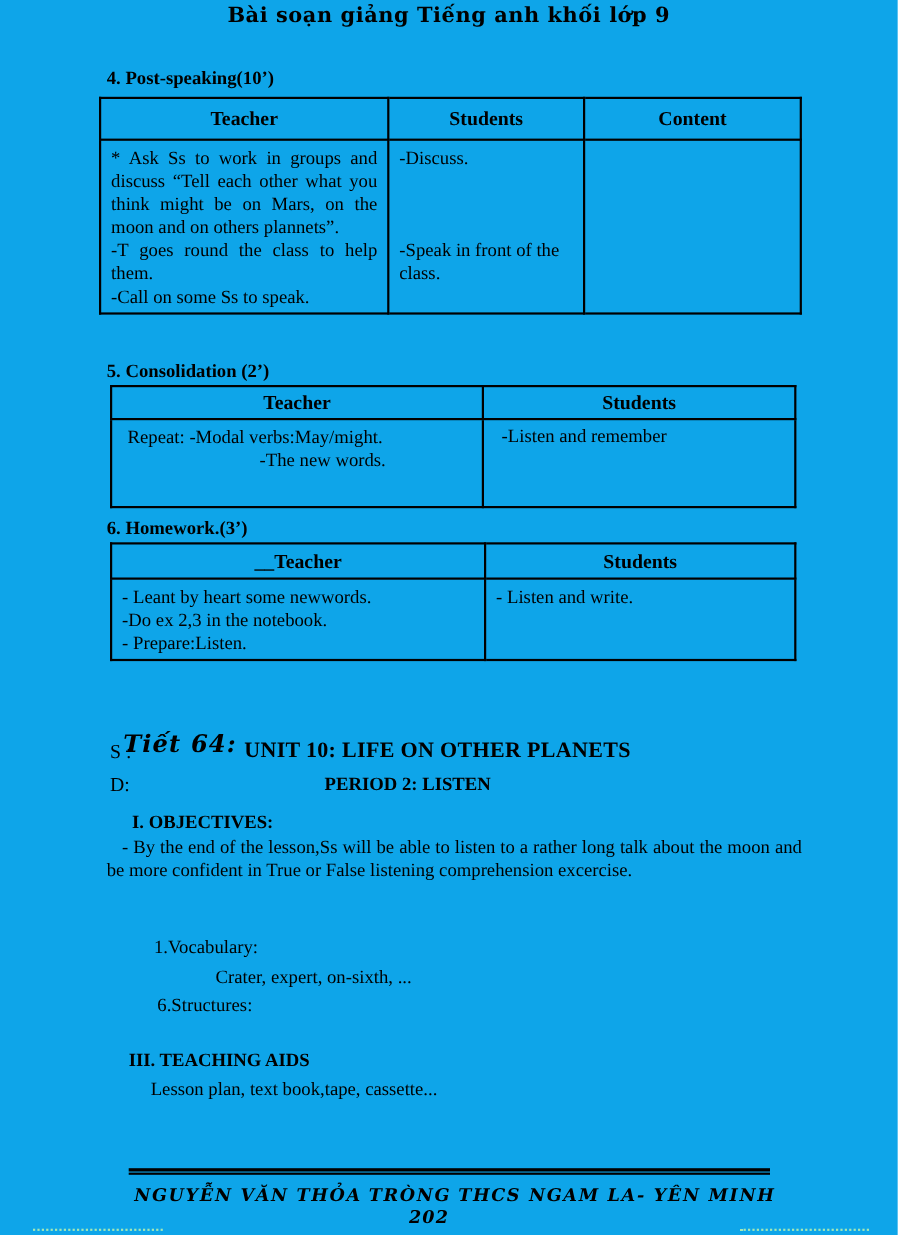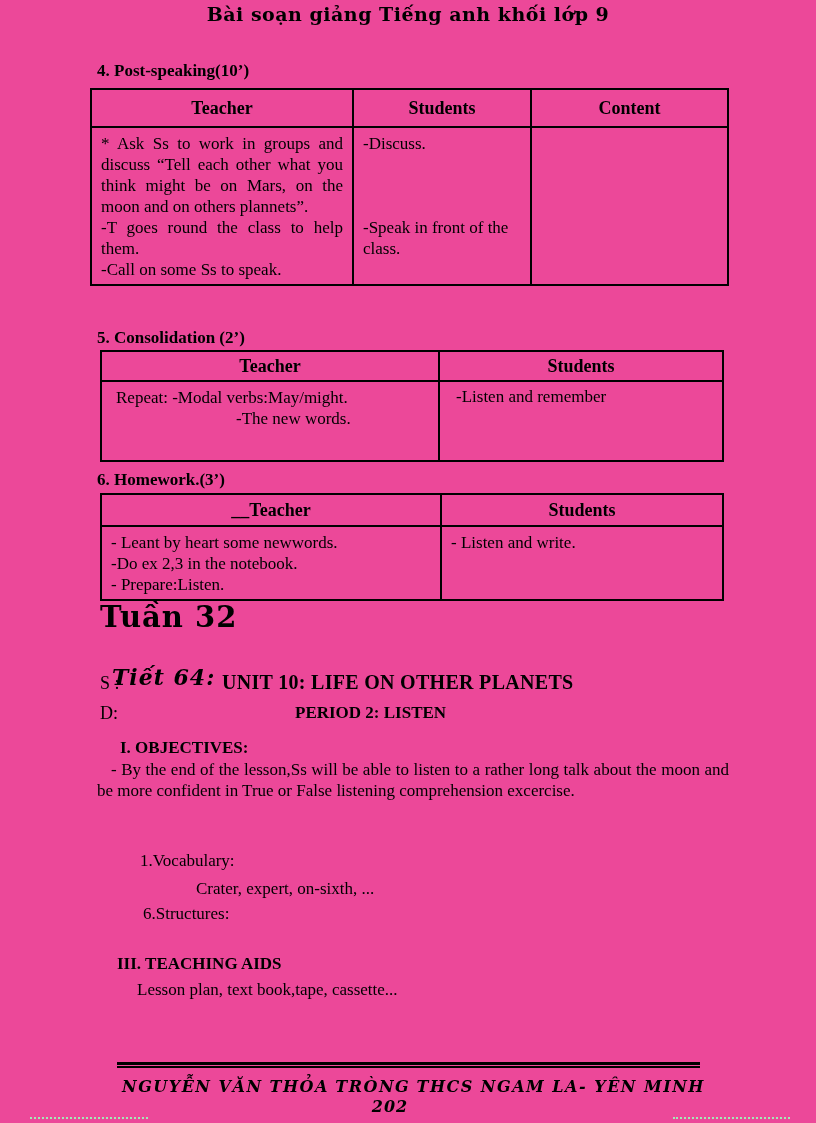"Bài soạn giảng Tiếng anh" .page { background: #ec4899 -> #0ea5e9 }
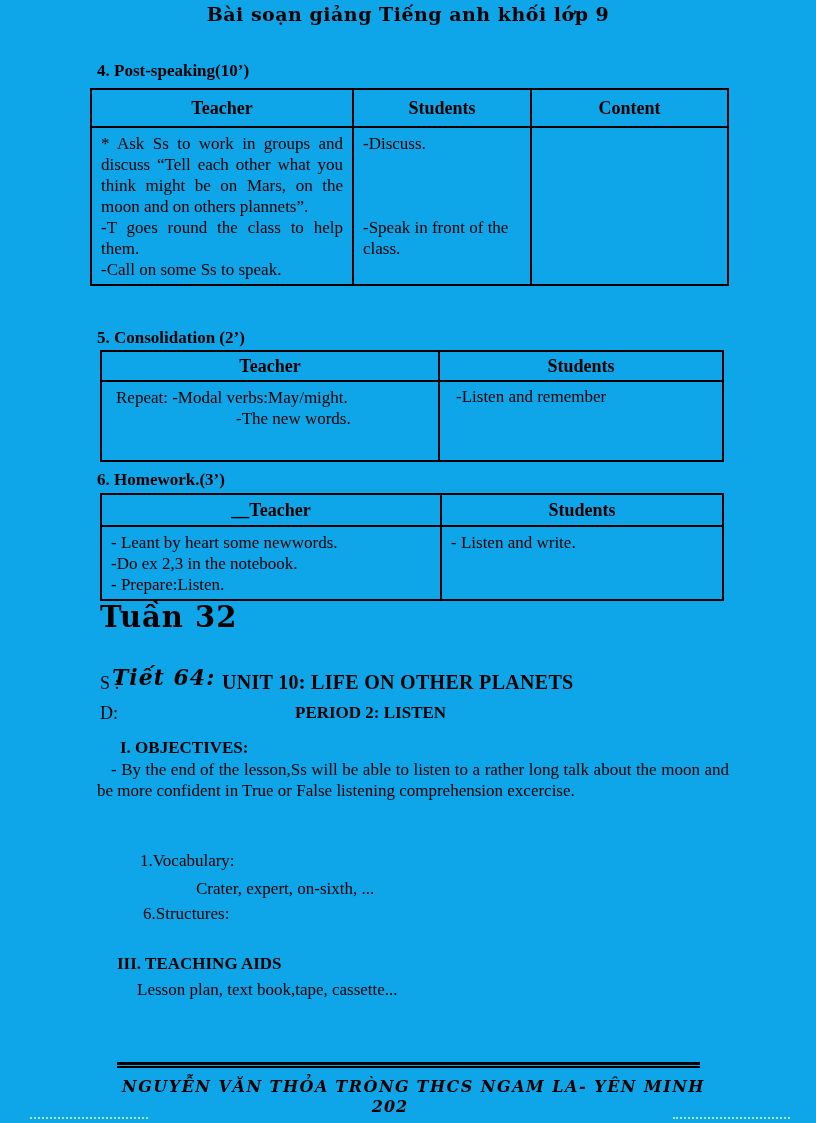"Tuần 32" div.abs { html: <div>Tuần 32</div> -> none }
